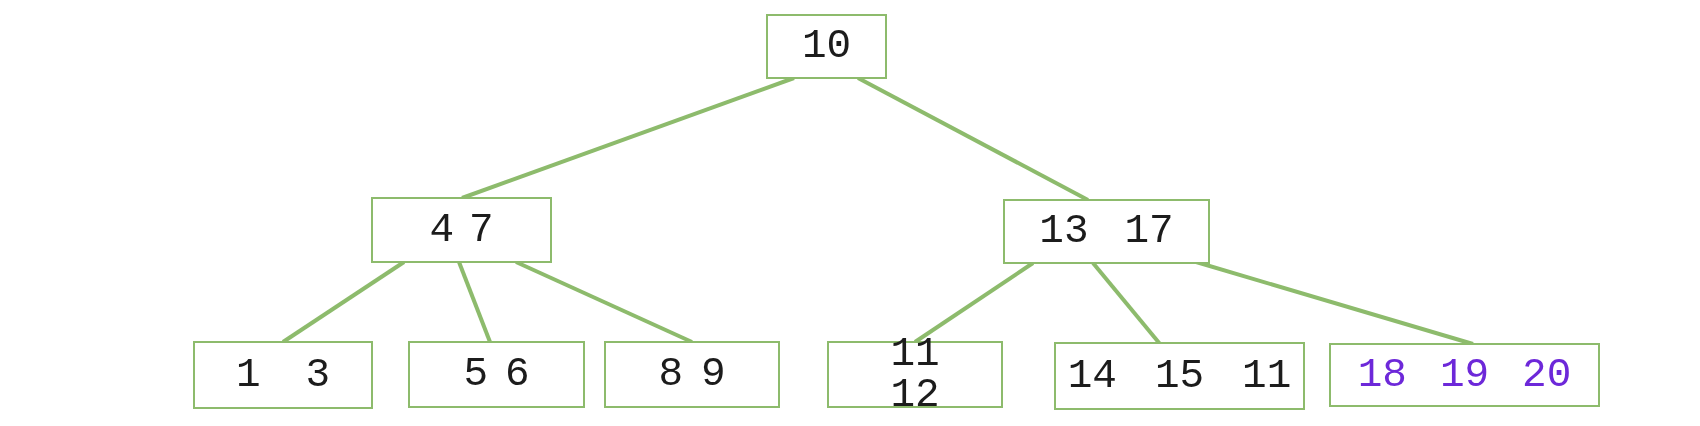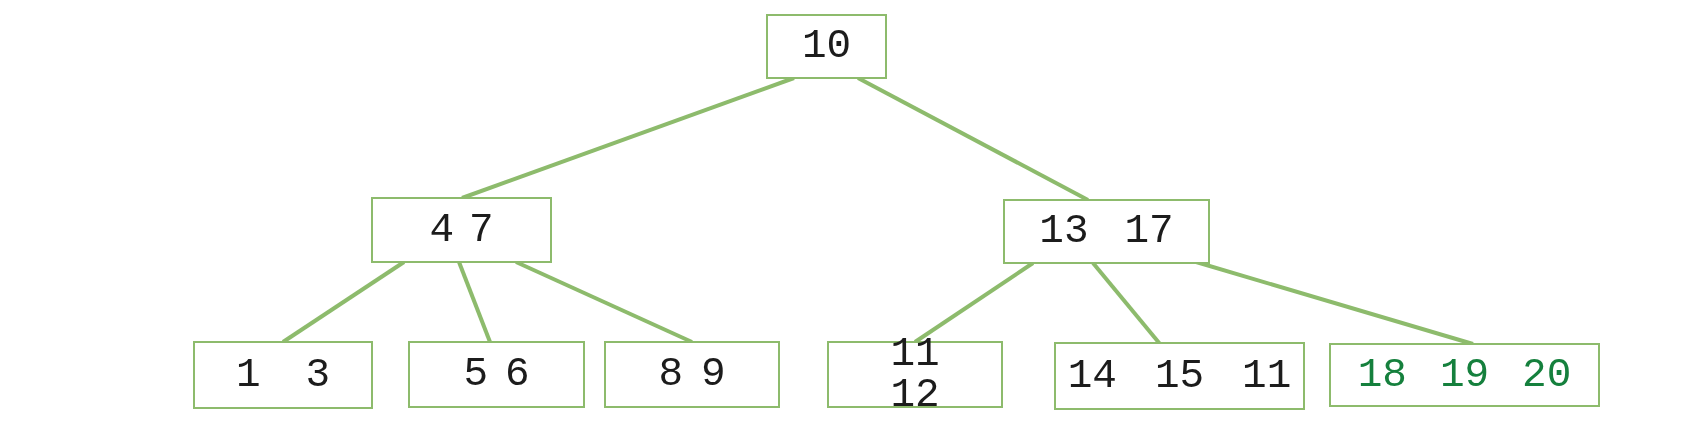"18" div.tree-node { color: #15803d -> #6d28d9 }
